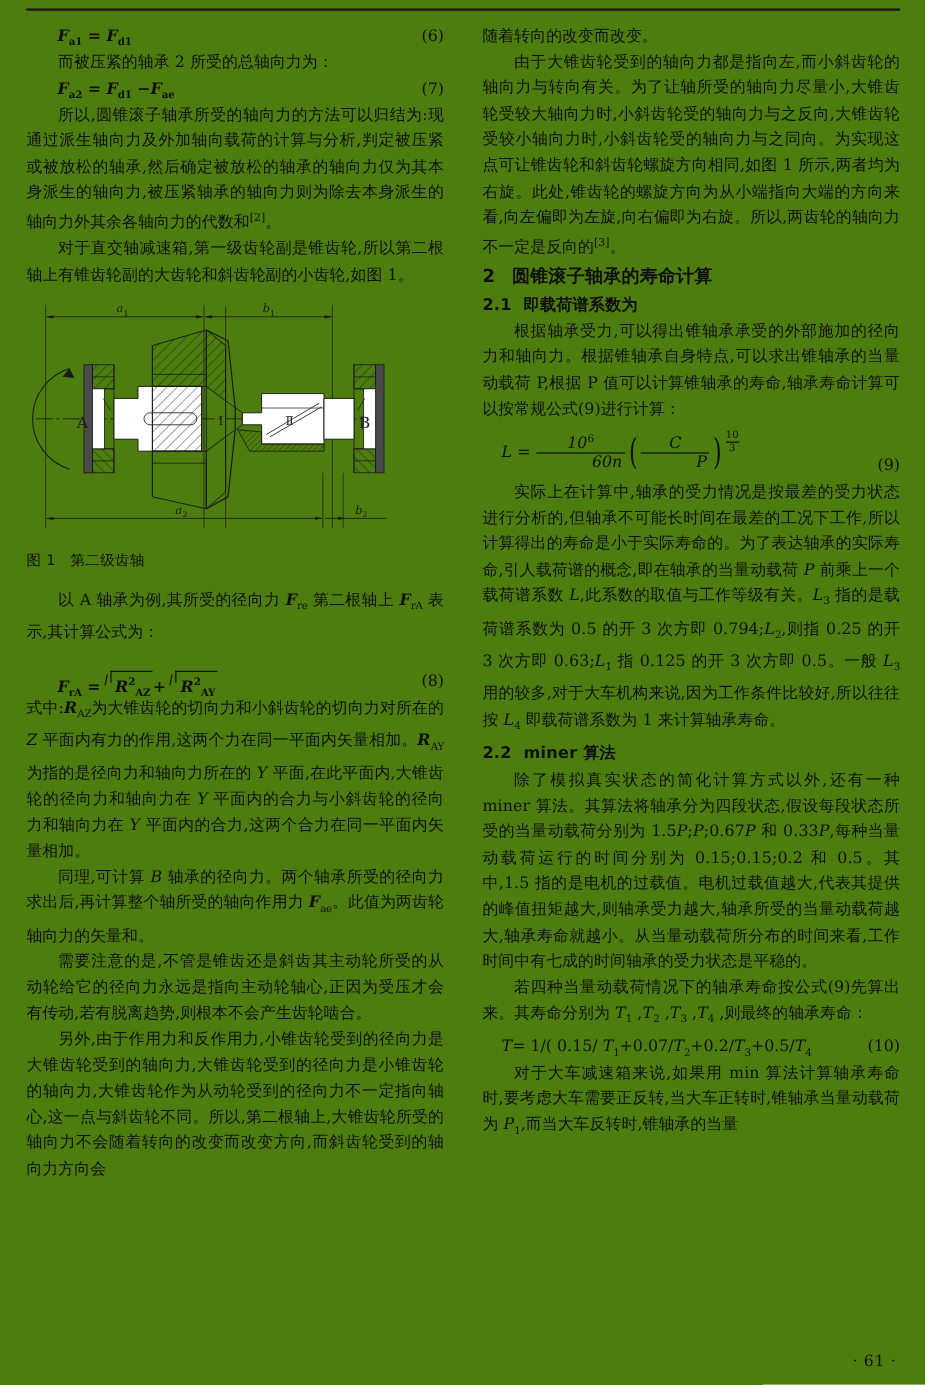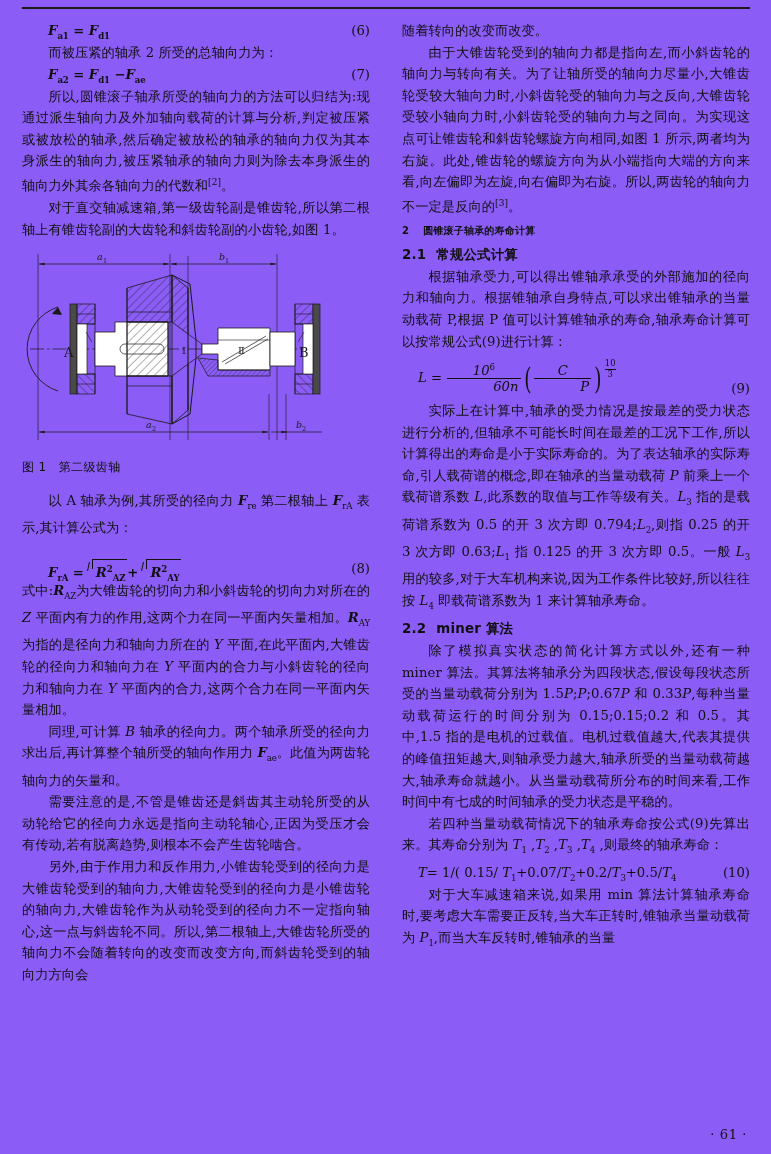"Fa1 = Fd1" #page { background: #8b5cf6 -> #4d7c0f }
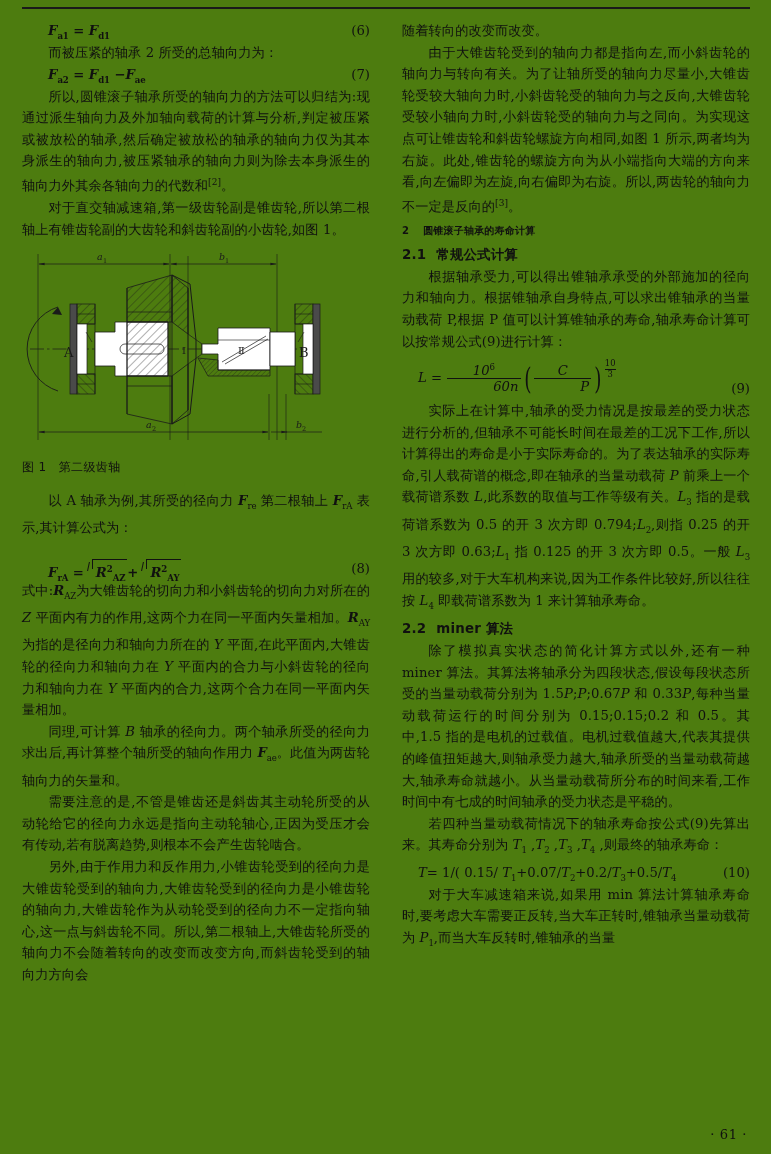"2 圆锥滚子轴承的寿命计算" div.head { font-size: 10px -> 15px }
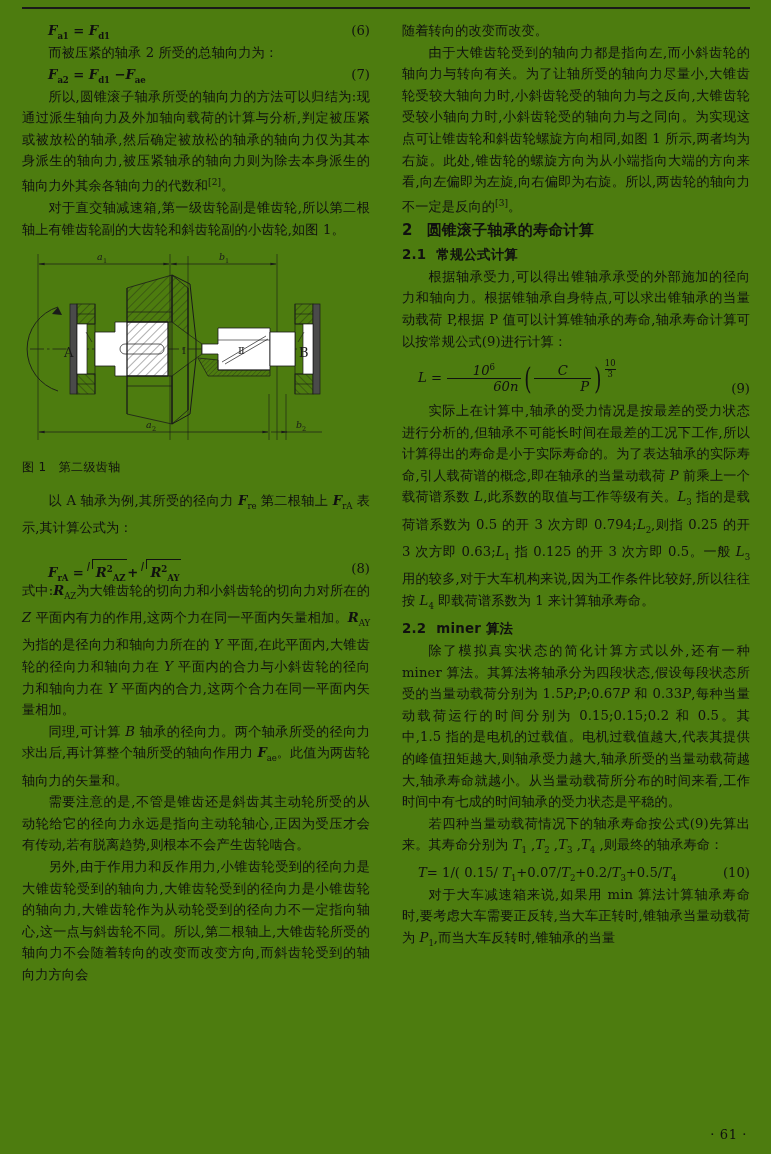"常规公式计算" span { text: 常规公式计算 -> 即载荷谱系数为 }
